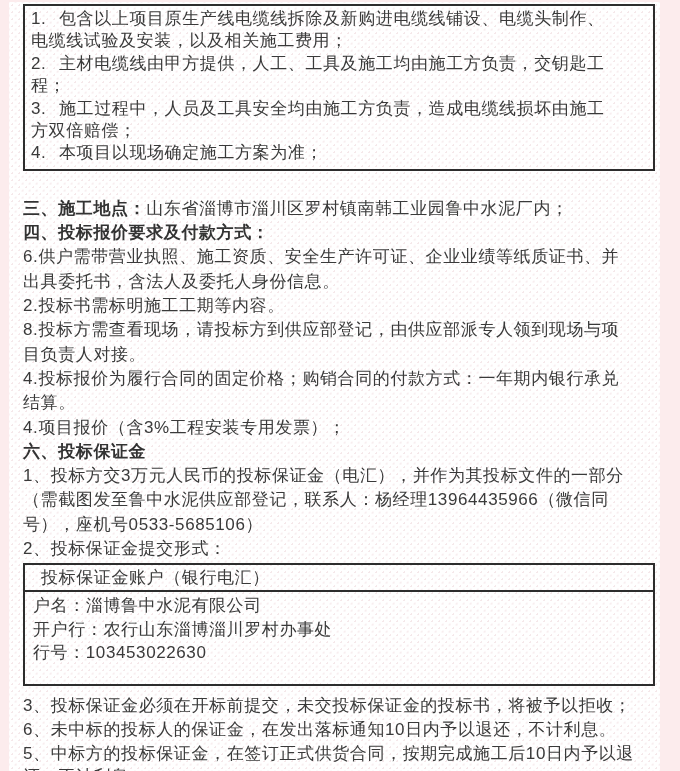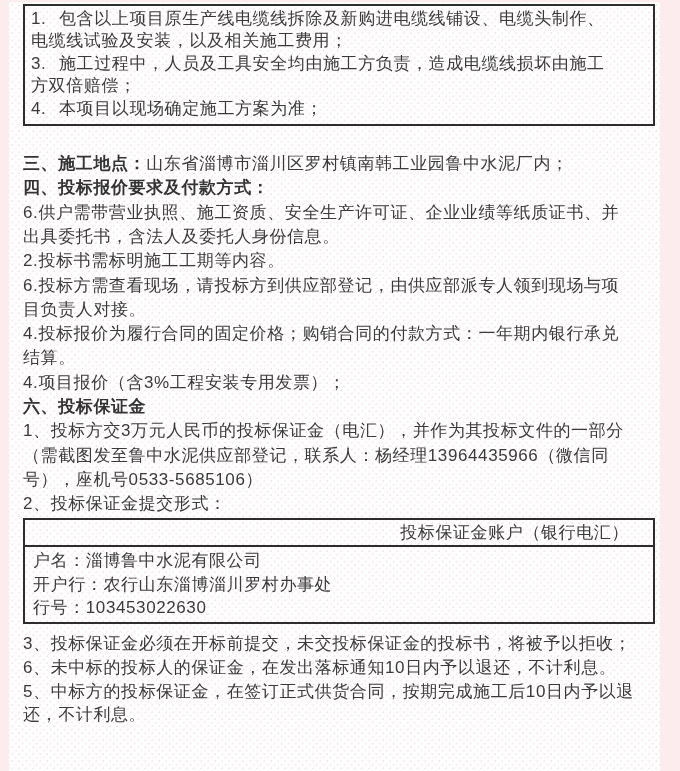"2. 主材电缆线由甲方提供，人工、工具及施工均由施工方负责，交钥匙工" div.scope-item { html: none -> <div><span>2.</span><span>主材电缆线由甲方提供，人工、工具及施工均由施工方负责，交钥匙工 程；</span></div> }
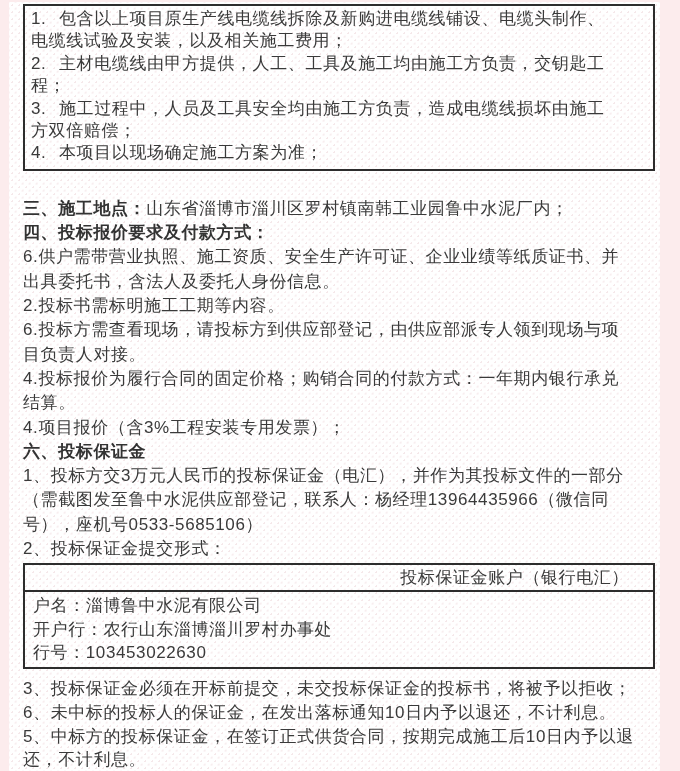"6.投标方需查看现场，请投标方到供应部登记，由供应部派专人领到现场与项" p { text: 6 -> 8 }
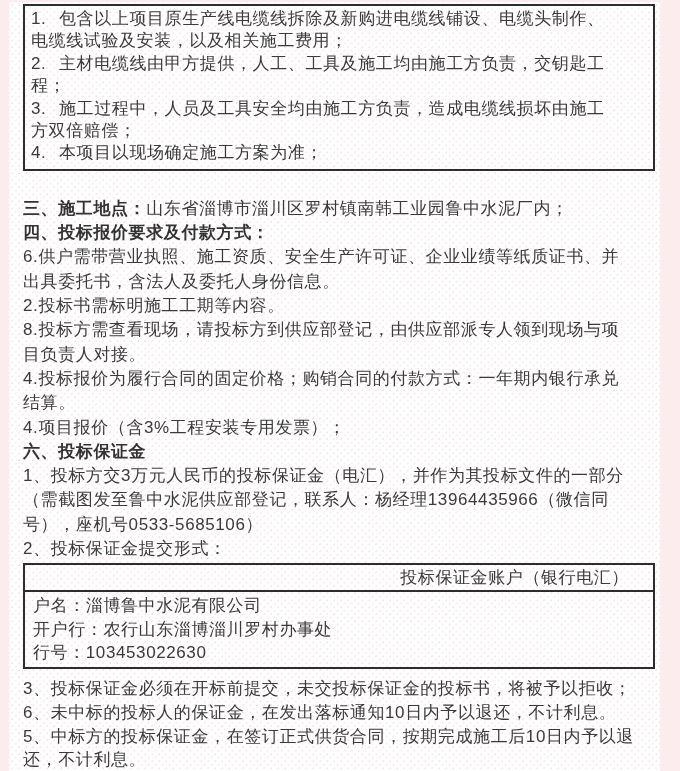"投标保证金账户（银行电汇）" .acct-hdr { padding: 1px 24px -> 1px 16px; text-align: right -> none }
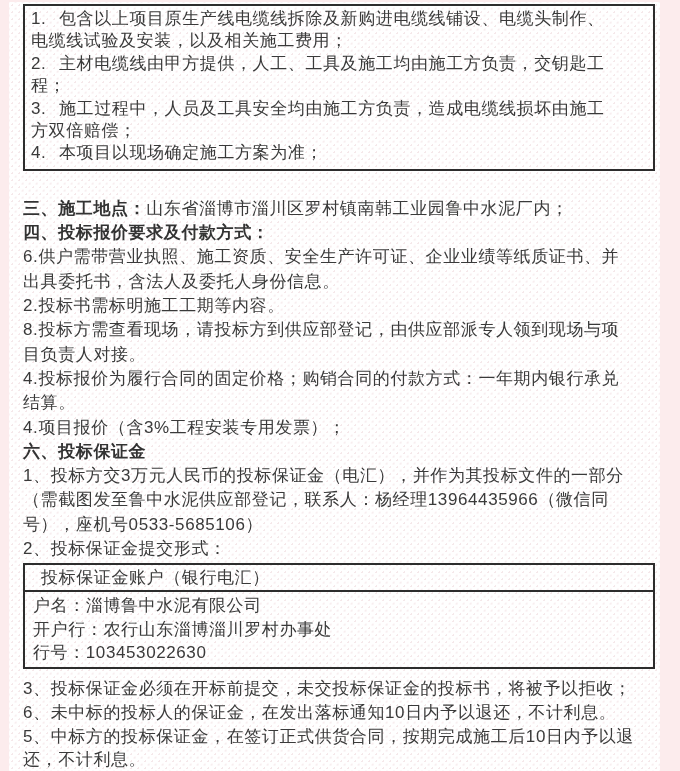"户名：淄博鲁中水泥有限公司" .acct-body { padding: 2px 8px 3px 8px -> 2px 8px 20px 8px }
